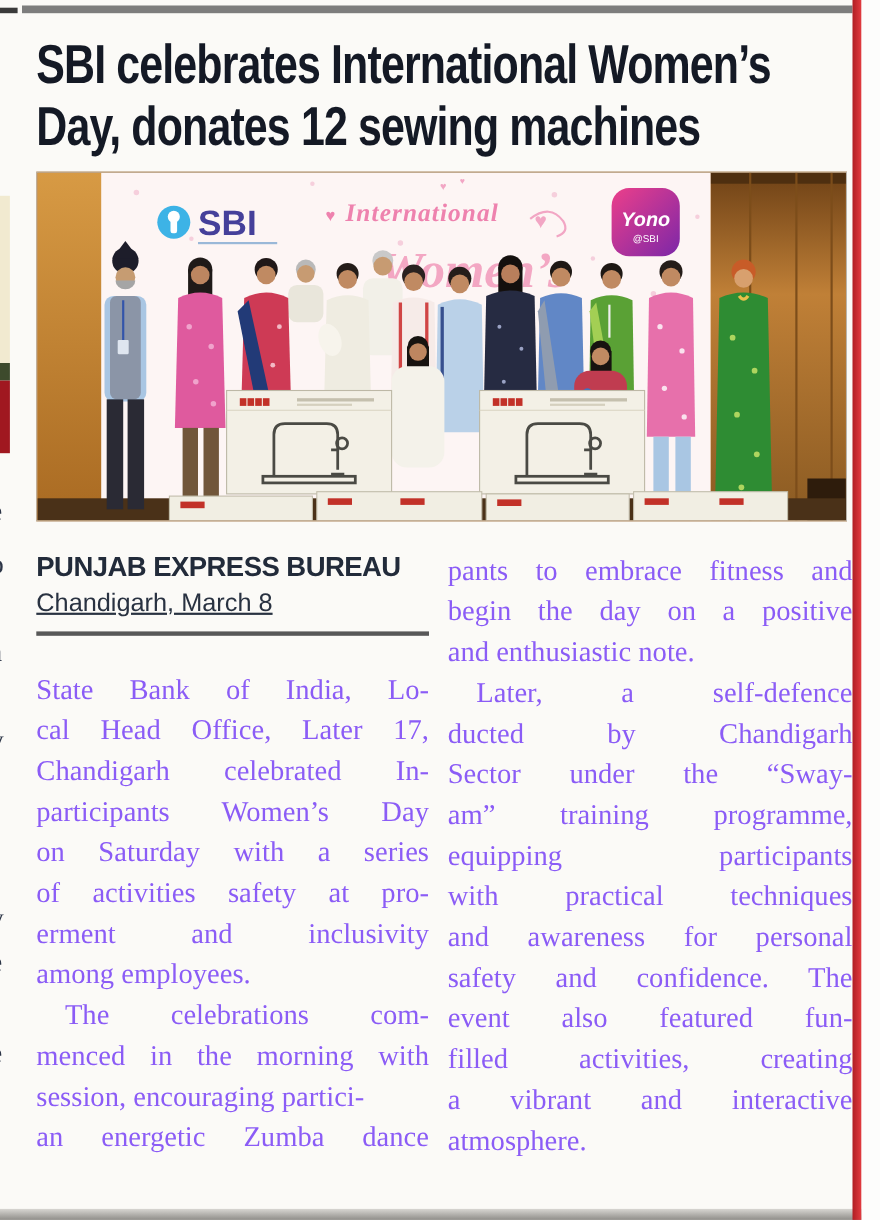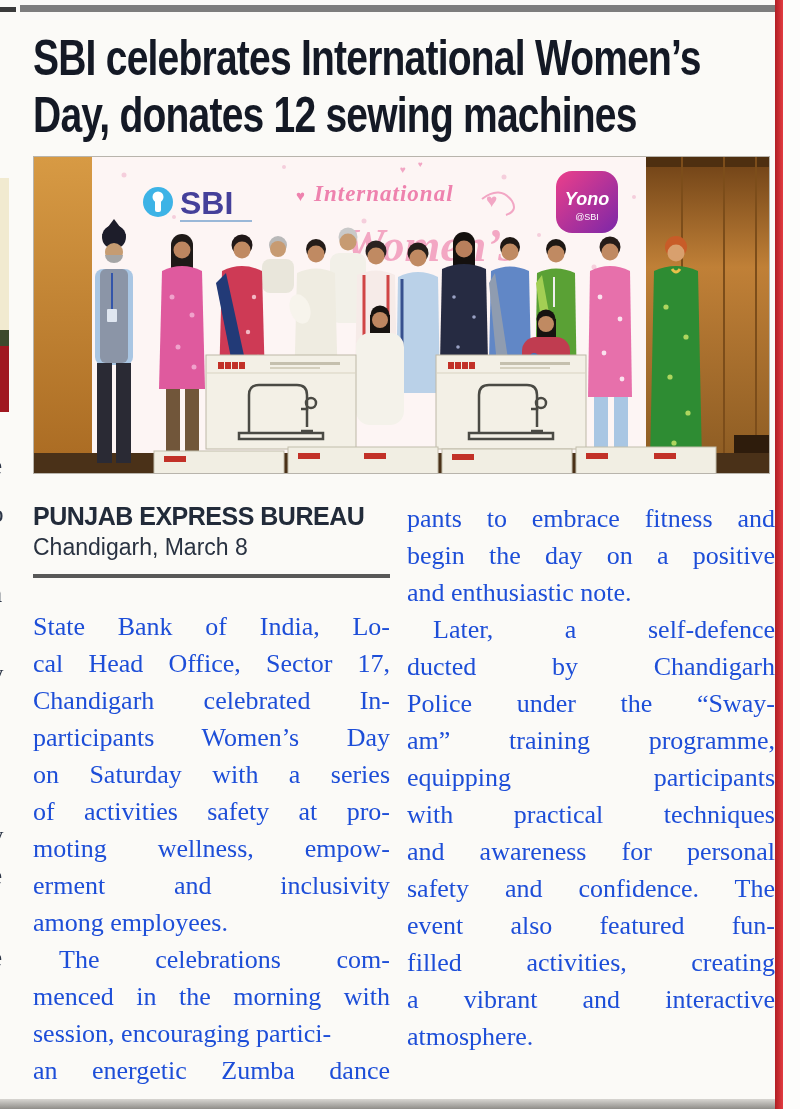"pants to embrace fitness and" .jline { color: #1d4ed8 -> #8b5cf6 }
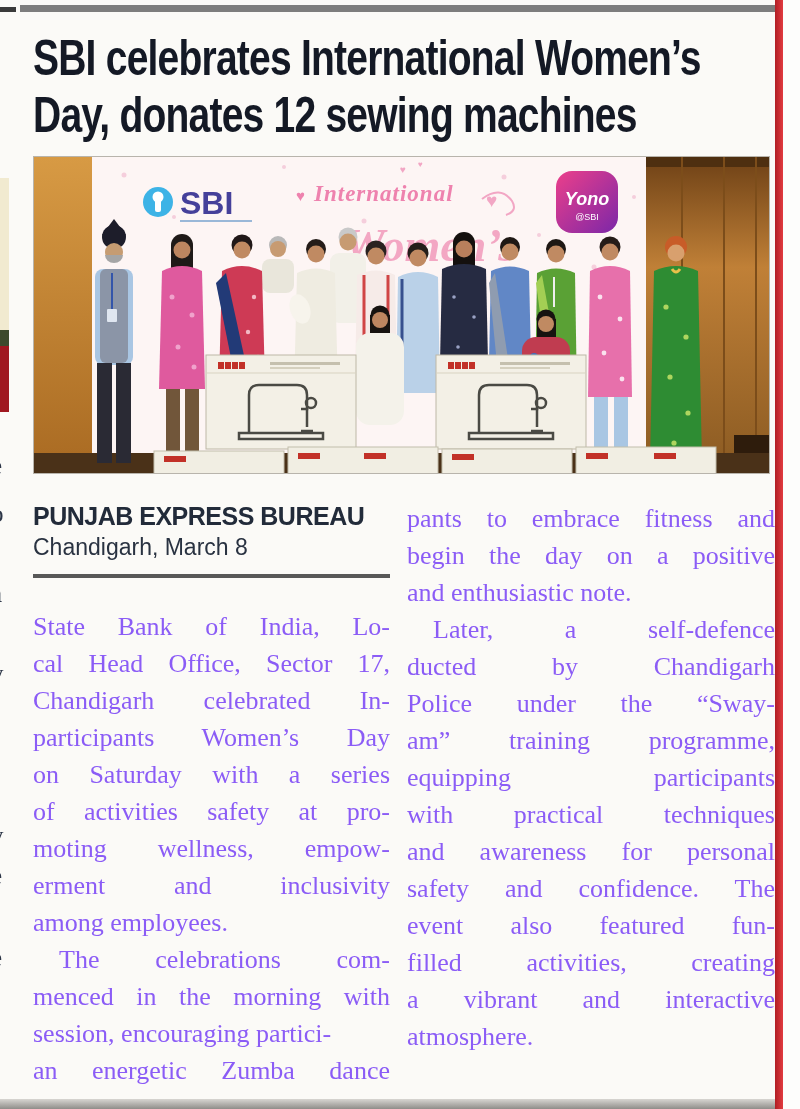"Chandigarh, March 8" .dateline { text-decoration: none -> underline }
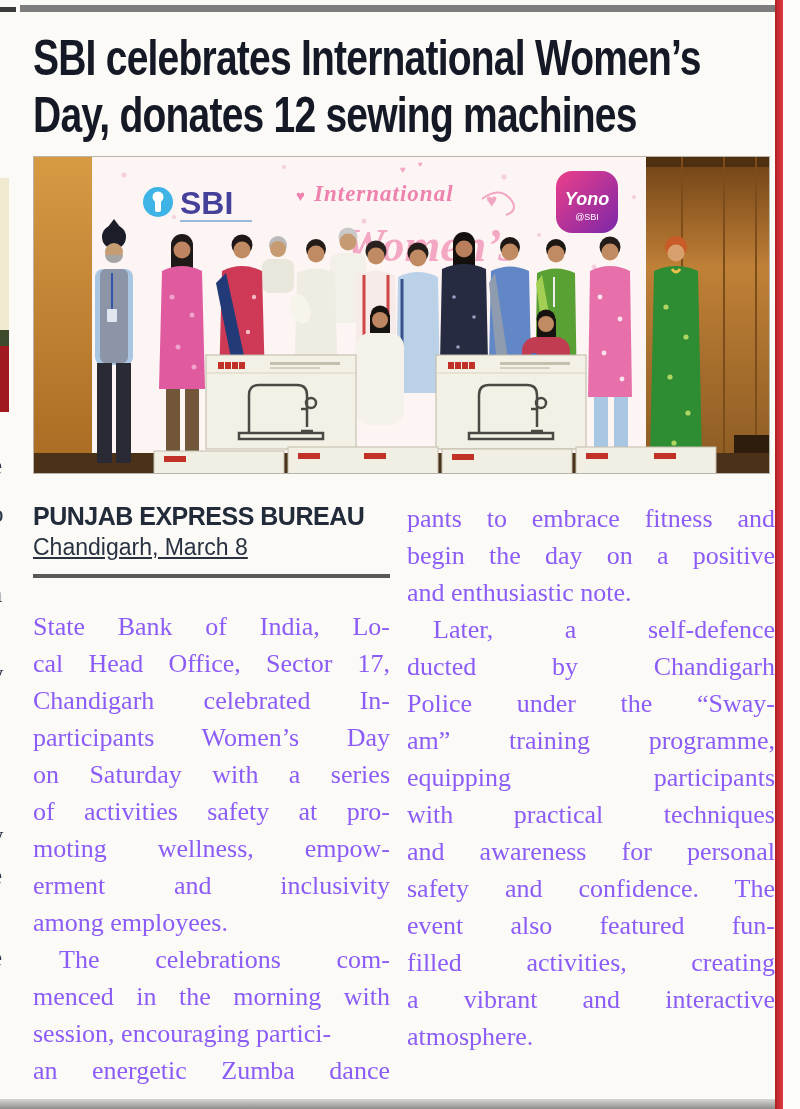"cal Head Office, Sector 17," div.jline { text: Sector -> Later }
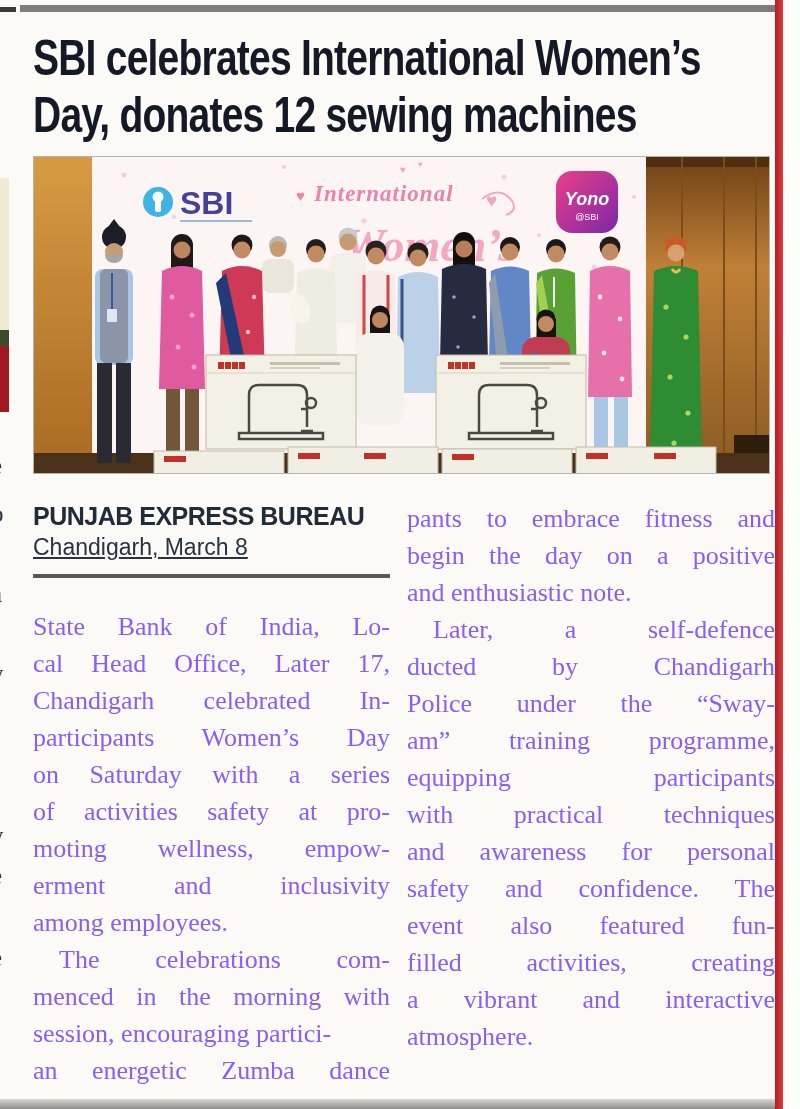"Police under the “Sway-" div.jline { text: Police -> Sector }
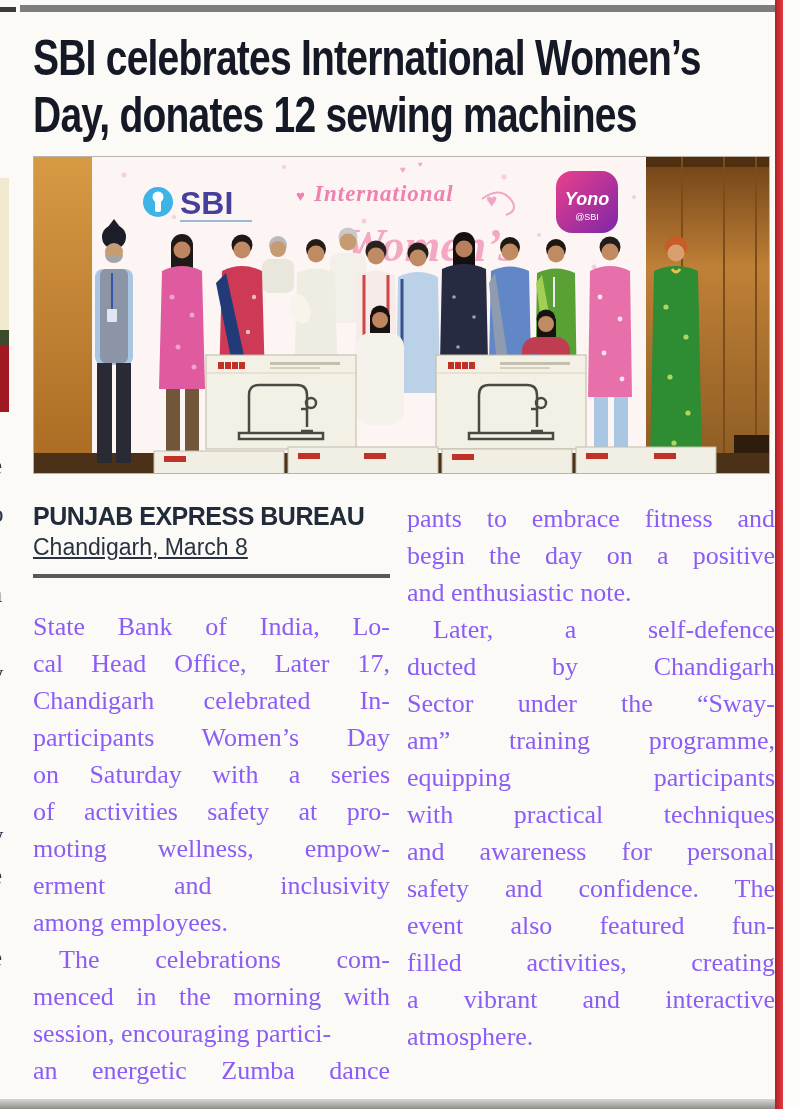"moting wellness, empow-" div.jline { html: <div>moting wellness, empow-</div> -> none }
